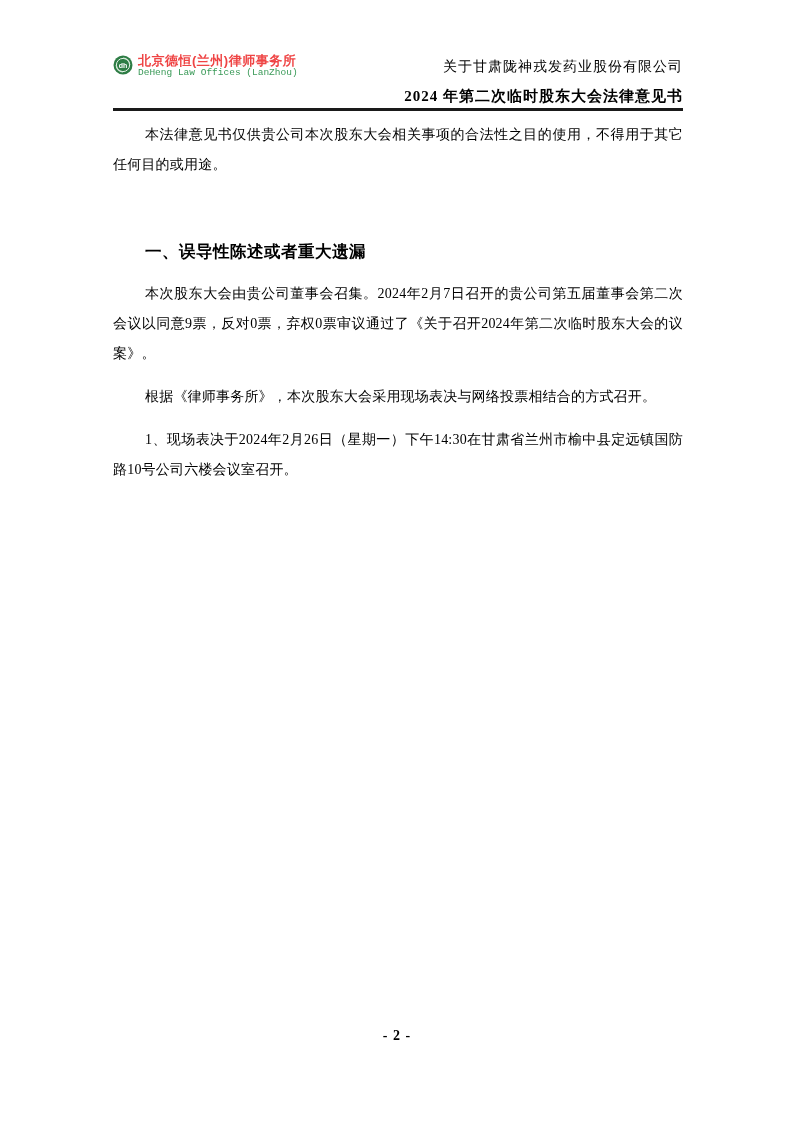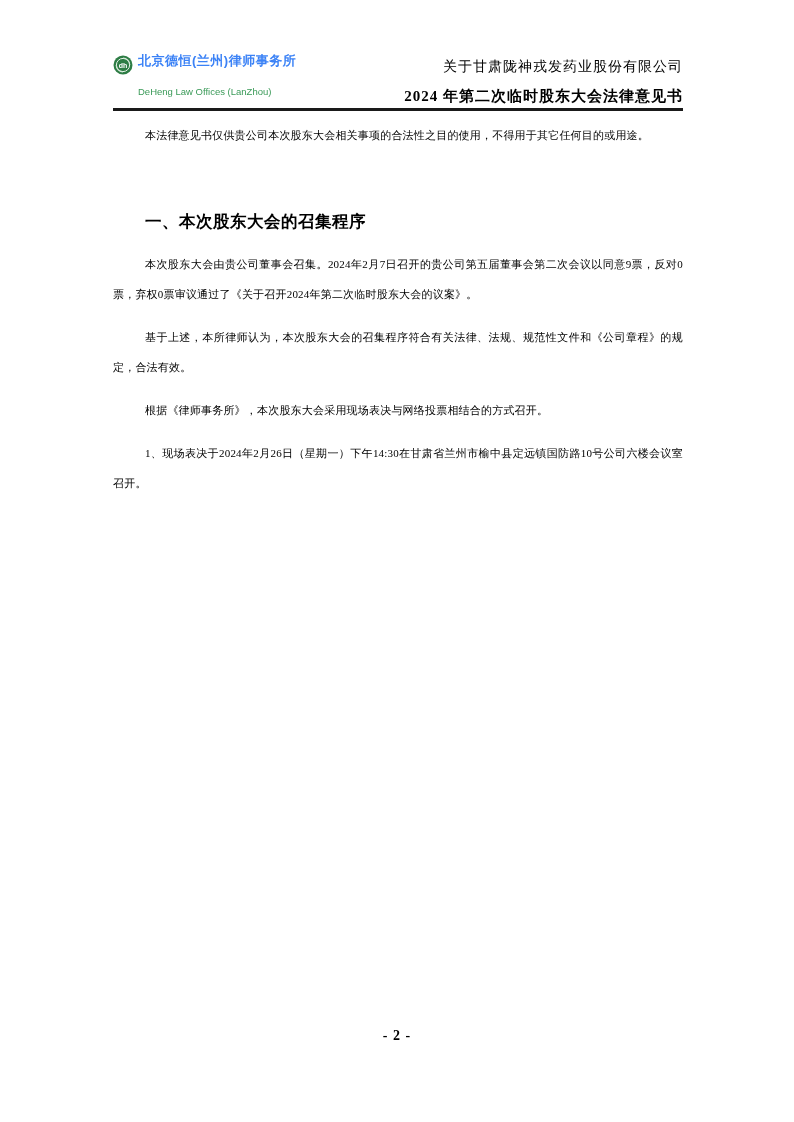"北京德恒(兰州)律师事务所" .logo-cn { color: #3b82f6 -> #ef4444 }
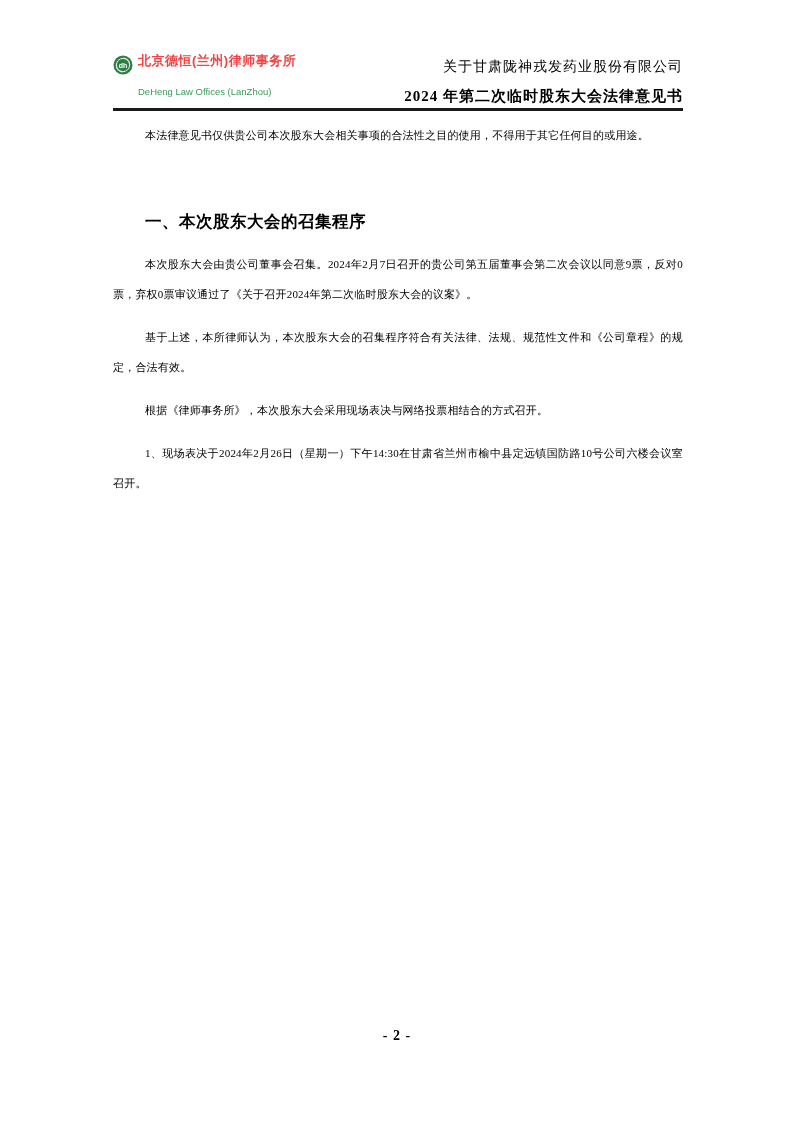"DeHeng Law Offices (LanZhou)" .logo-en { font-family: Liberation Sans, sans-serif -> Liberation Mono, monospace; margin-top: 19px -> 0 }
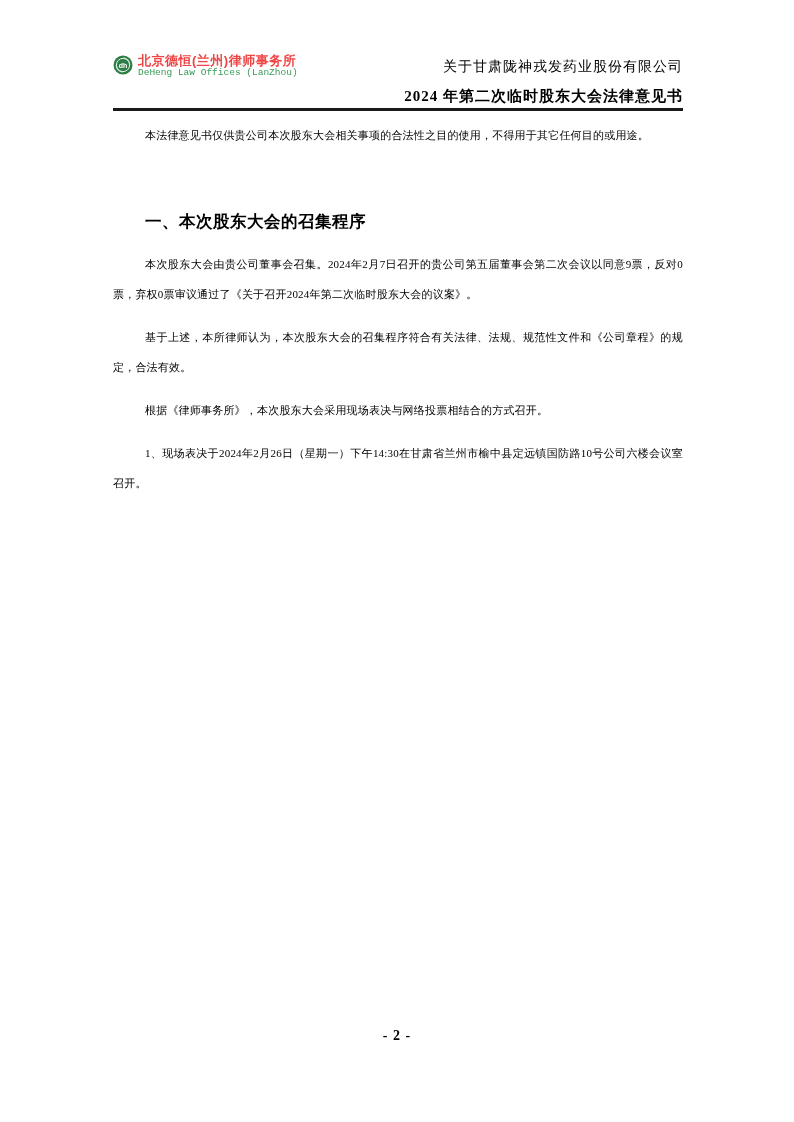"本法律意见书仅供贵公司本次股东大会相关事项的合法性之目的使用，不得用于其它任何目" .doc-body p { font-size: 11px -> 14px }
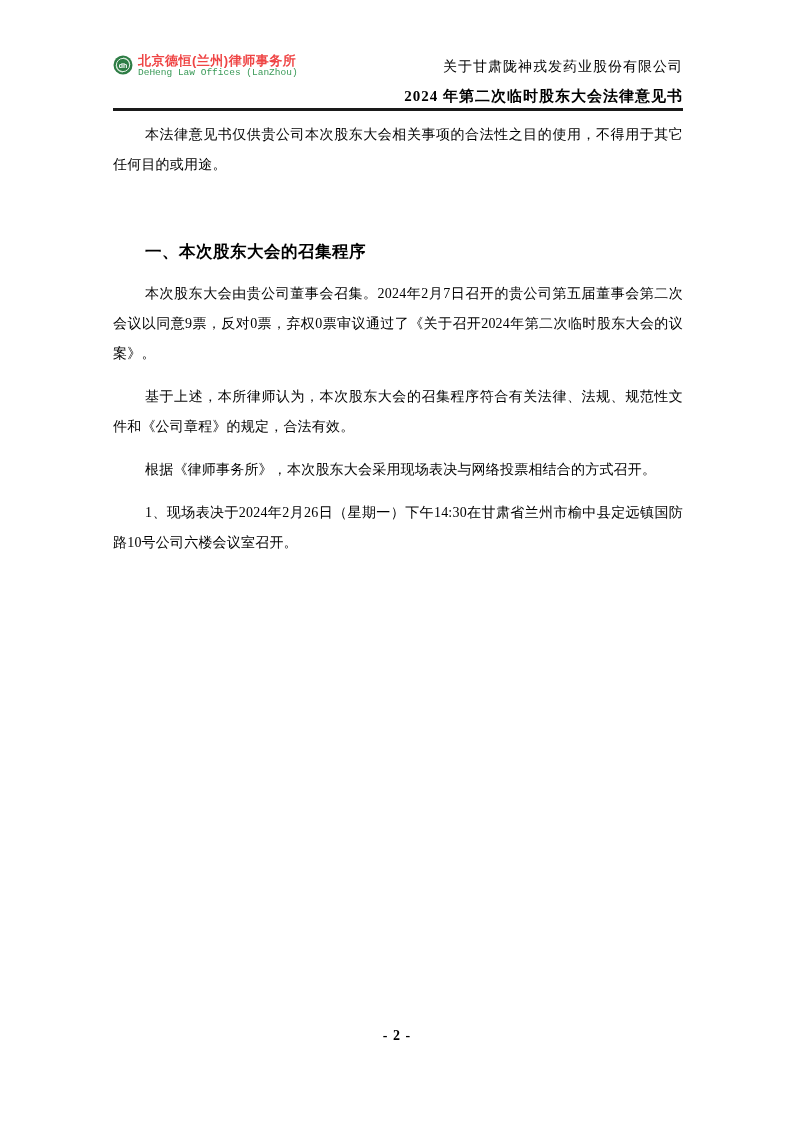"一、本次股东大会的召集程序" h3 { text: 本次股东大会的召集程序 -> 误导性陈述或者重大遗漏 }
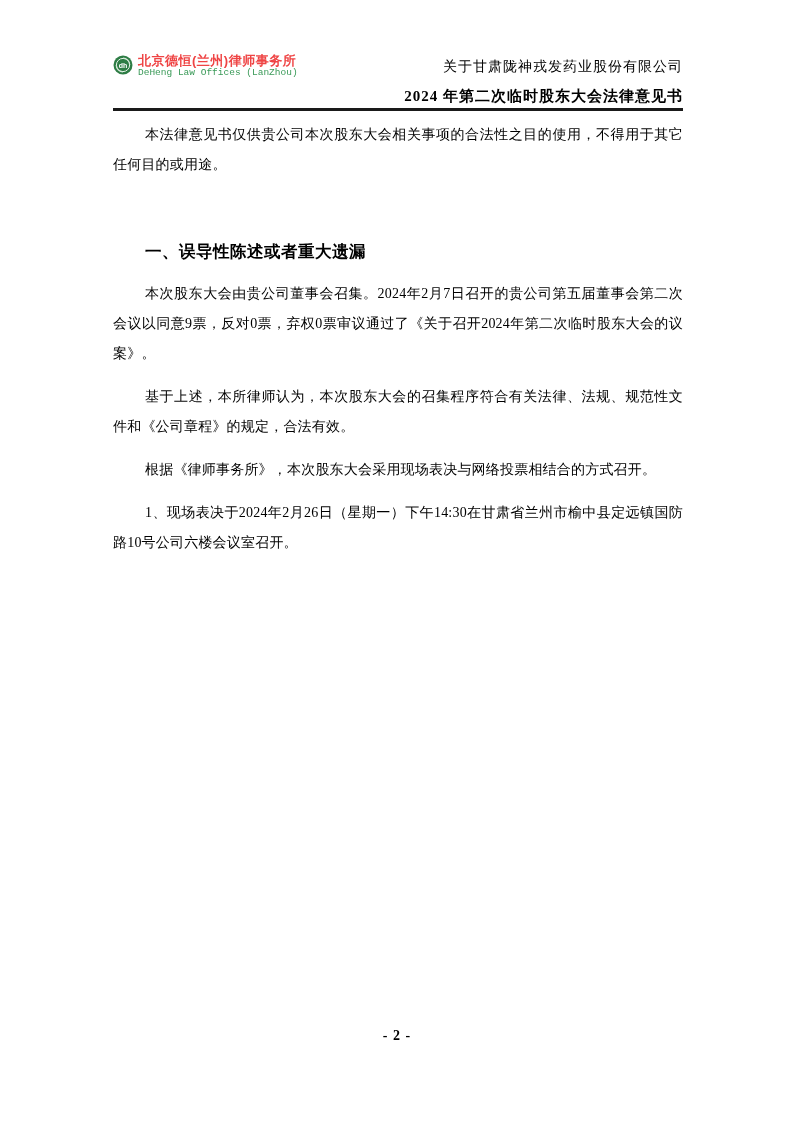"基于上述，本所律师认为，本次股东大会的召集程序符合有关法律、法规、规范性文件和《" p { html: <p>基于上述，本所律师认为，本次股东大会的召集程序符合有关法律、法规、规范性文件和《公司章程》的规定，合法有效。</p> -> none }
